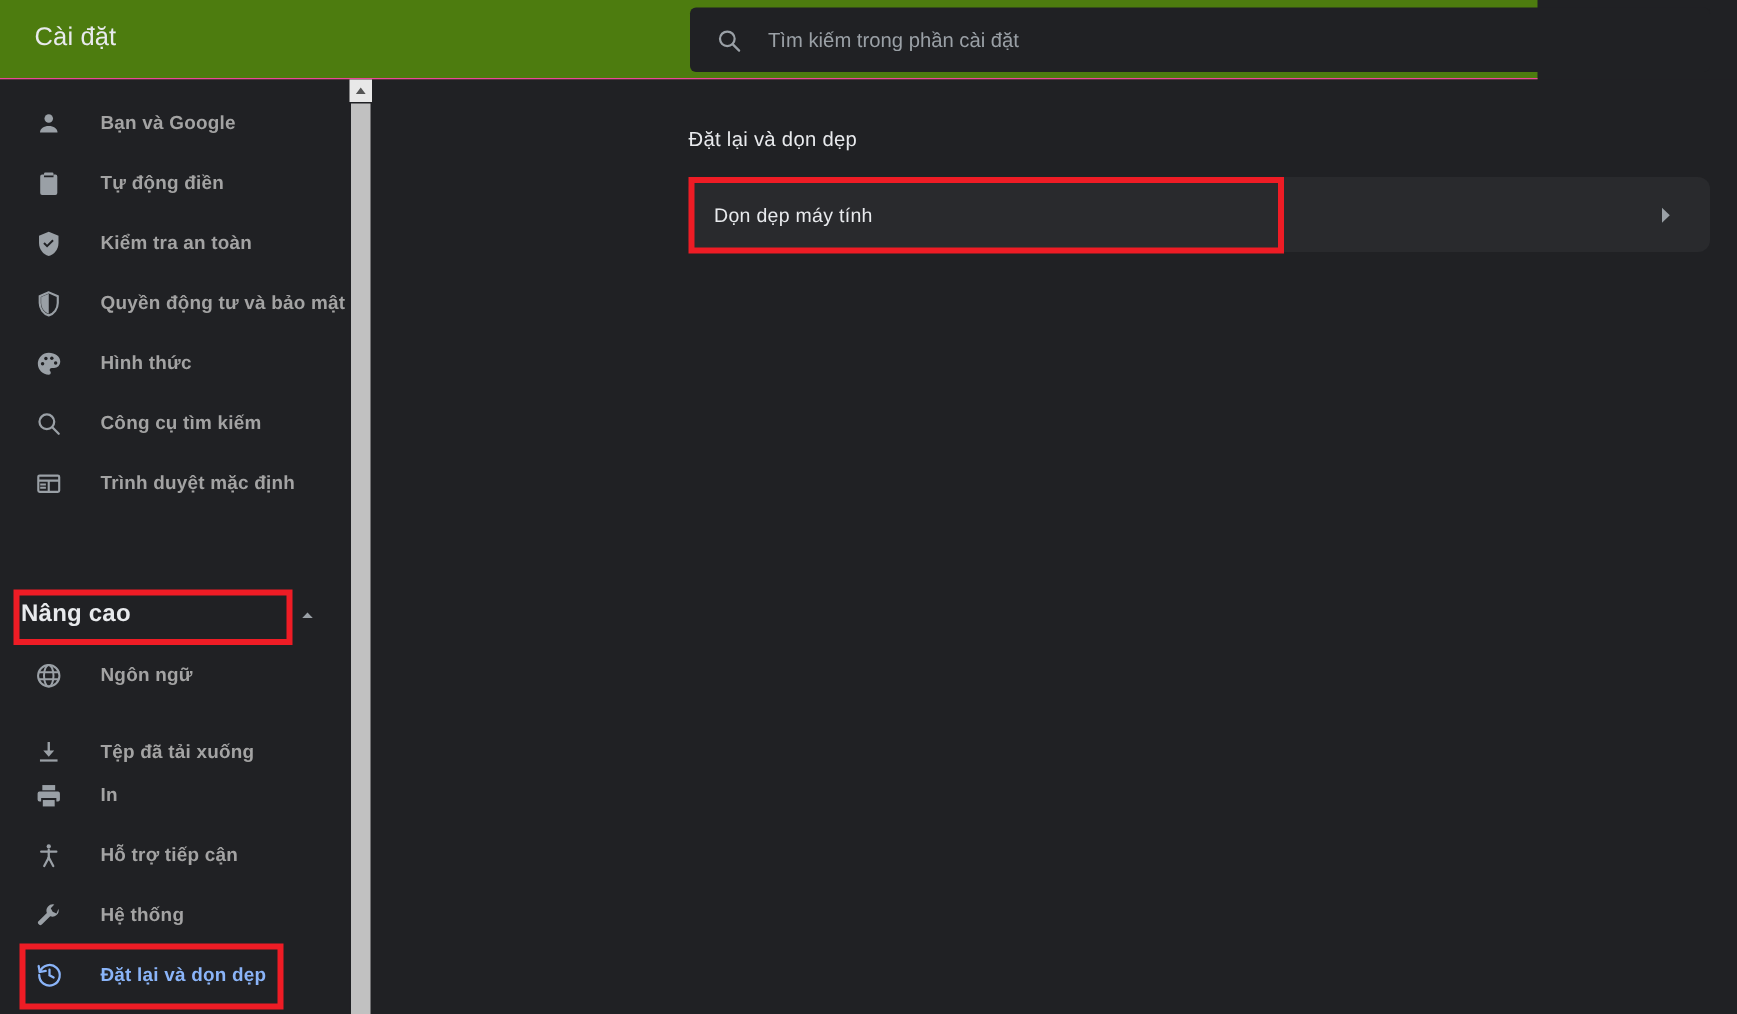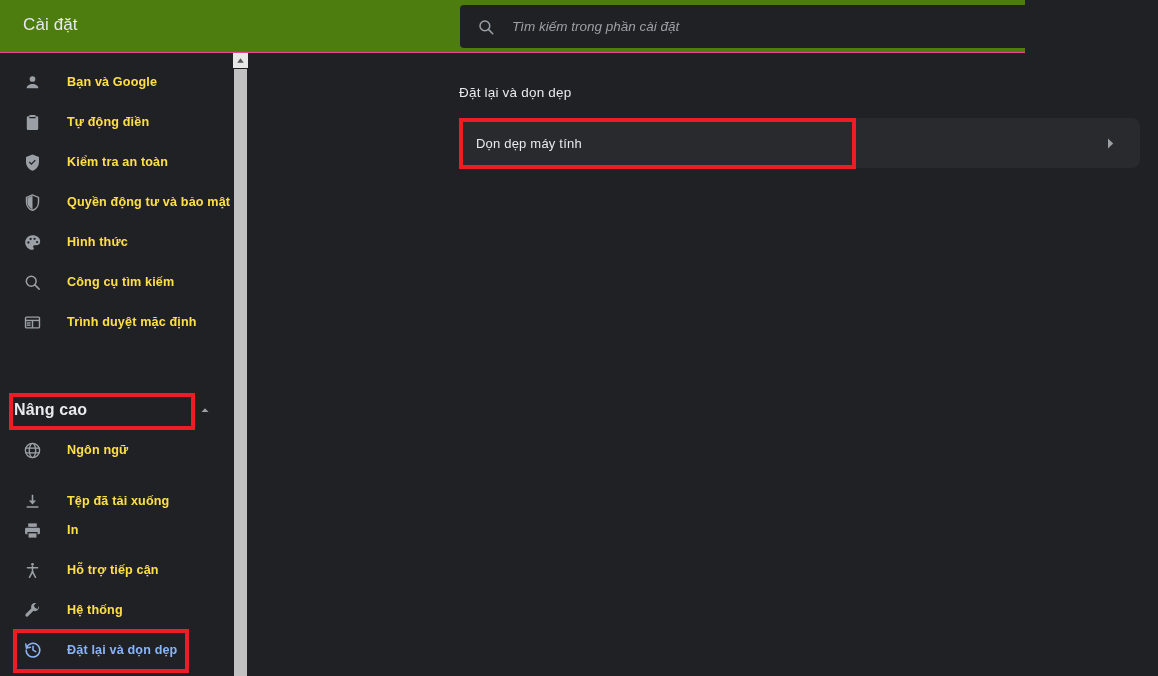"Tìm kiếm trong phần cài" #search-input { font-style: italic -> none }
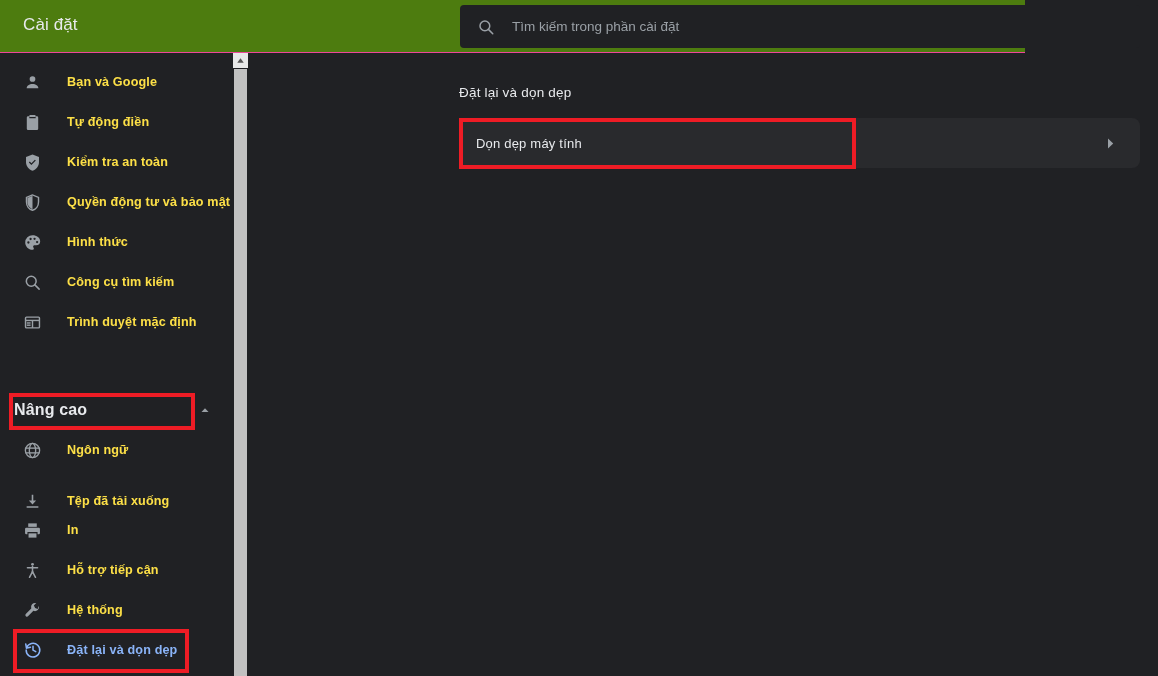"Bạn và Google" .nav-label { color: #fde047 -> #a3a3a3 }
